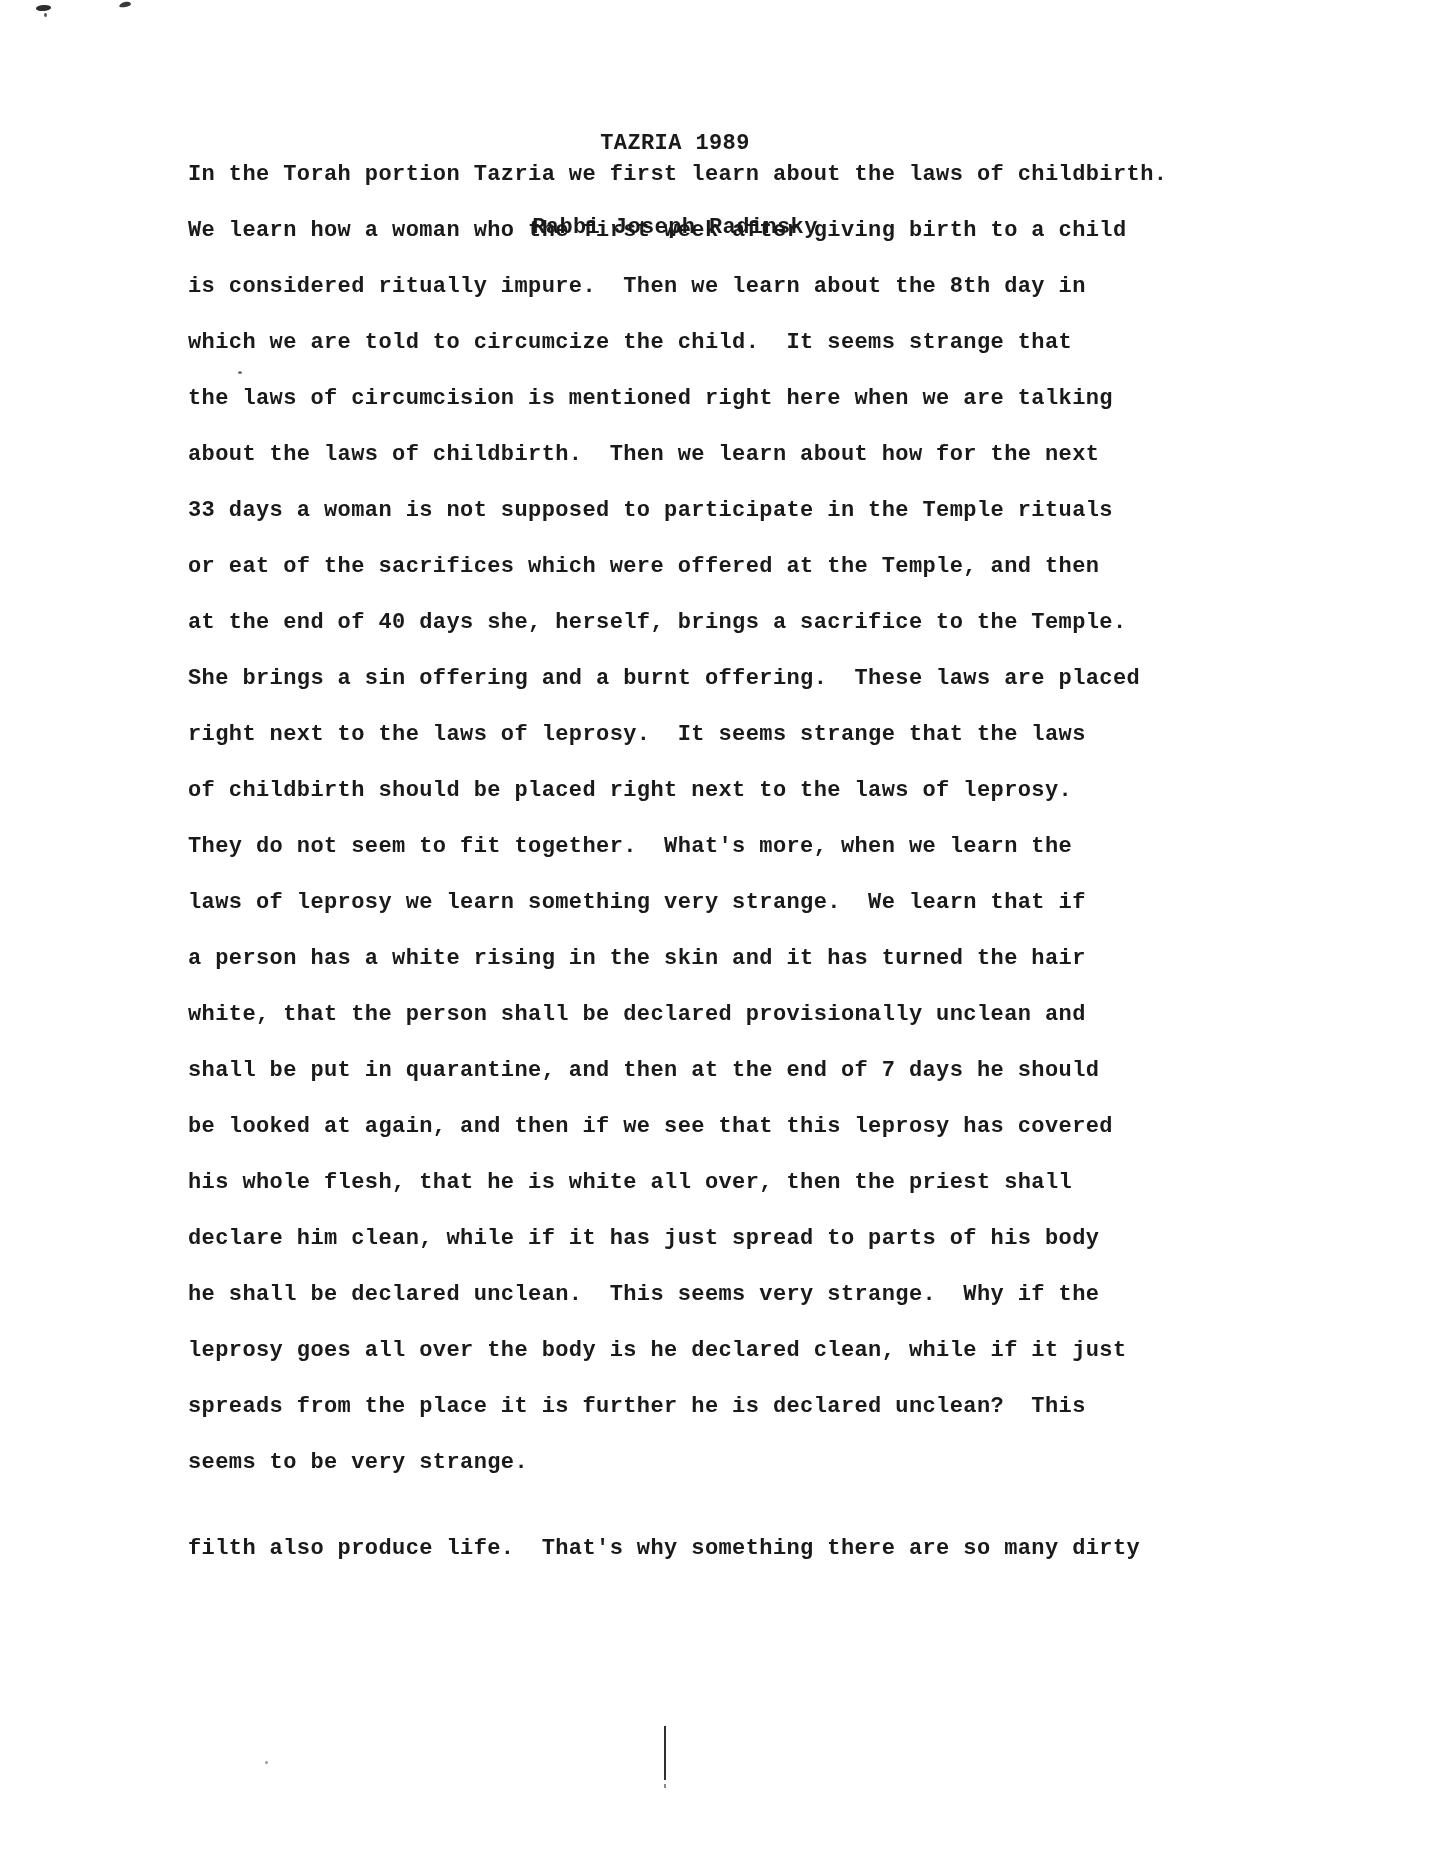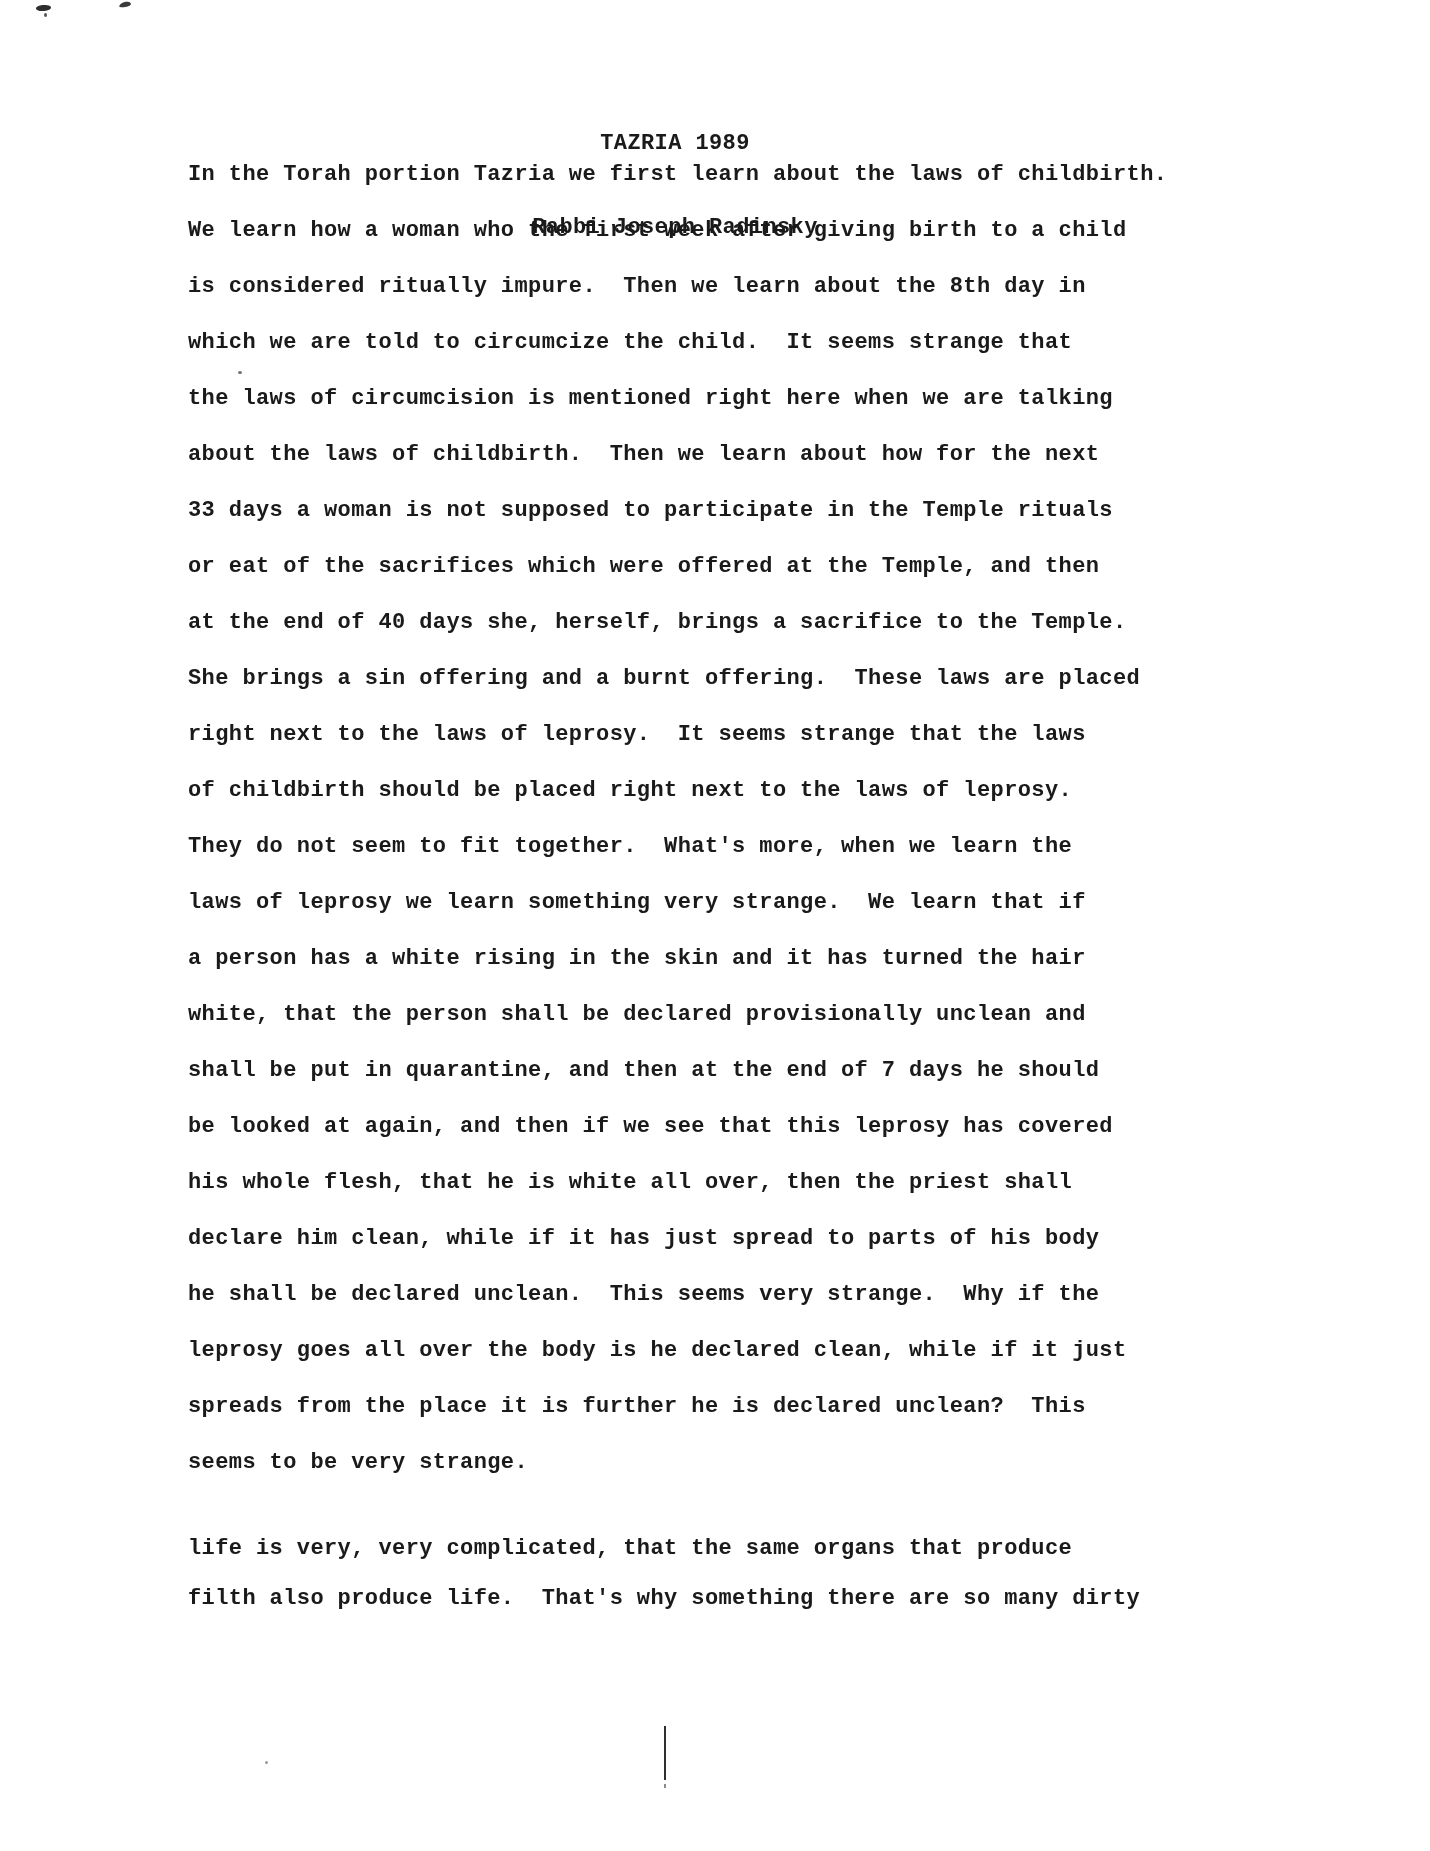"life is very, very complicated," div.tline { html: <div>life is very, very complicated, that the same organs that produce</div> -> none }
